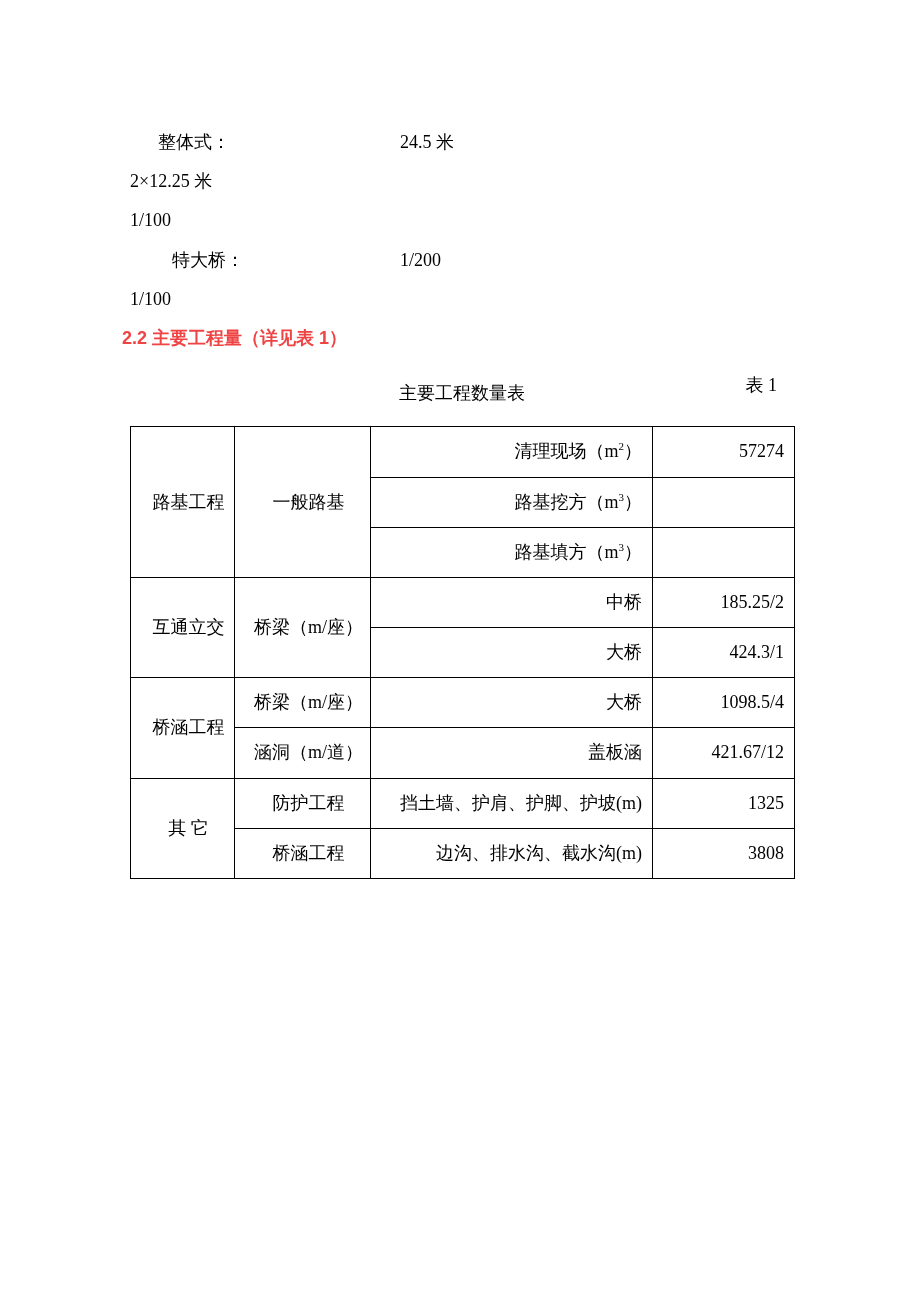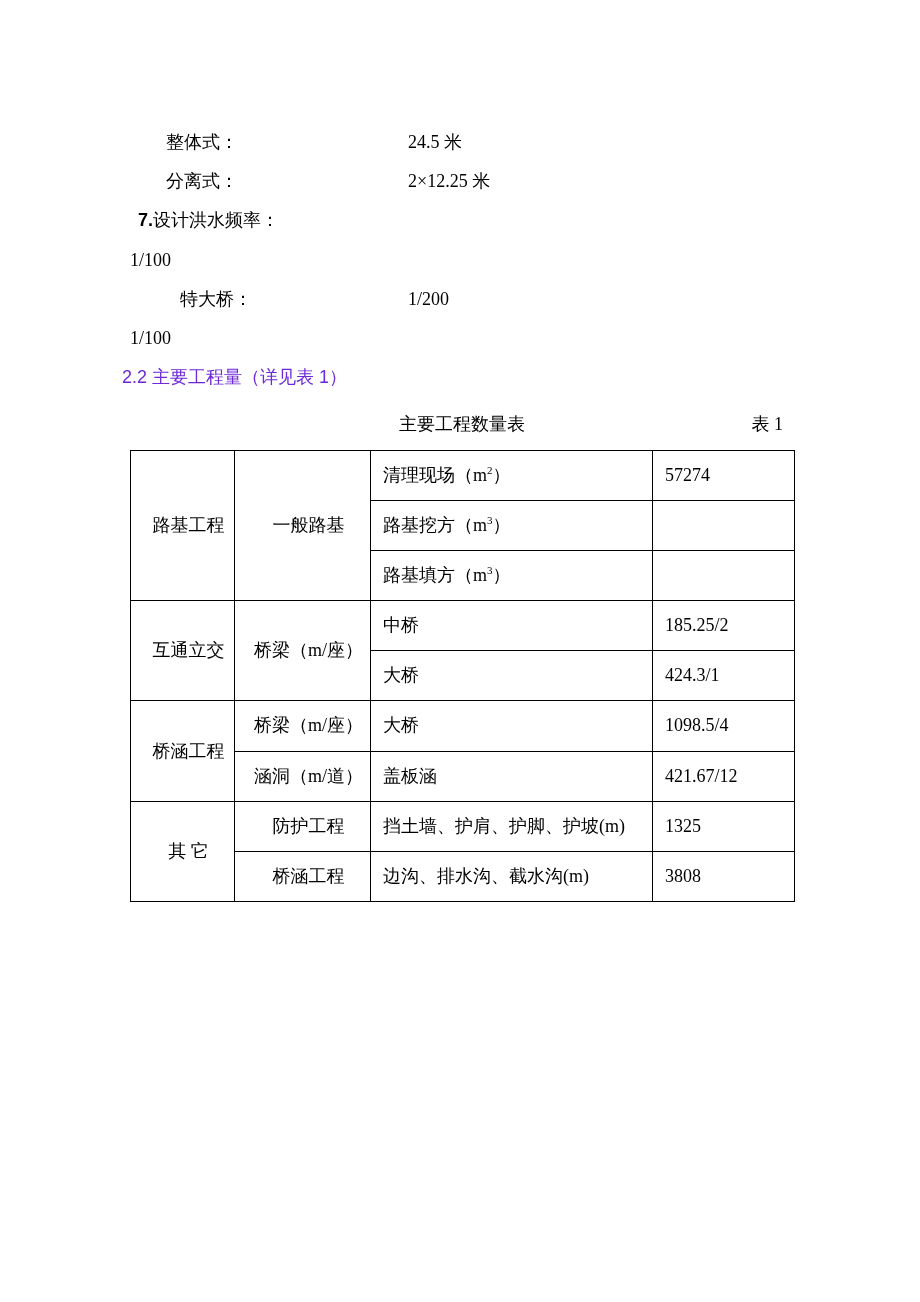"整体式：" .spec-label { margin-left: 8px -> none }
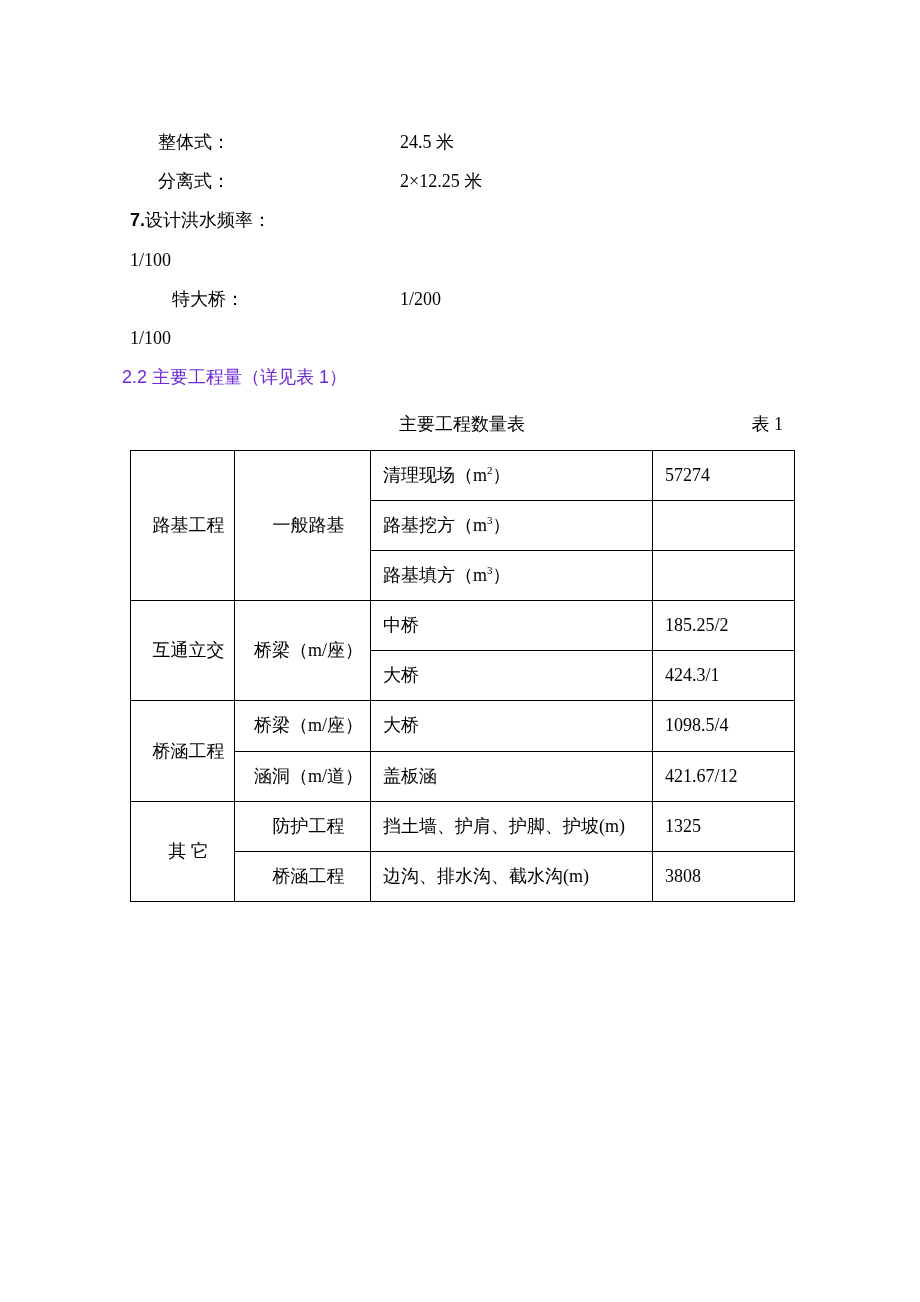"分离式：" div.spec-label { html: <div>分离式：</div> -> none }
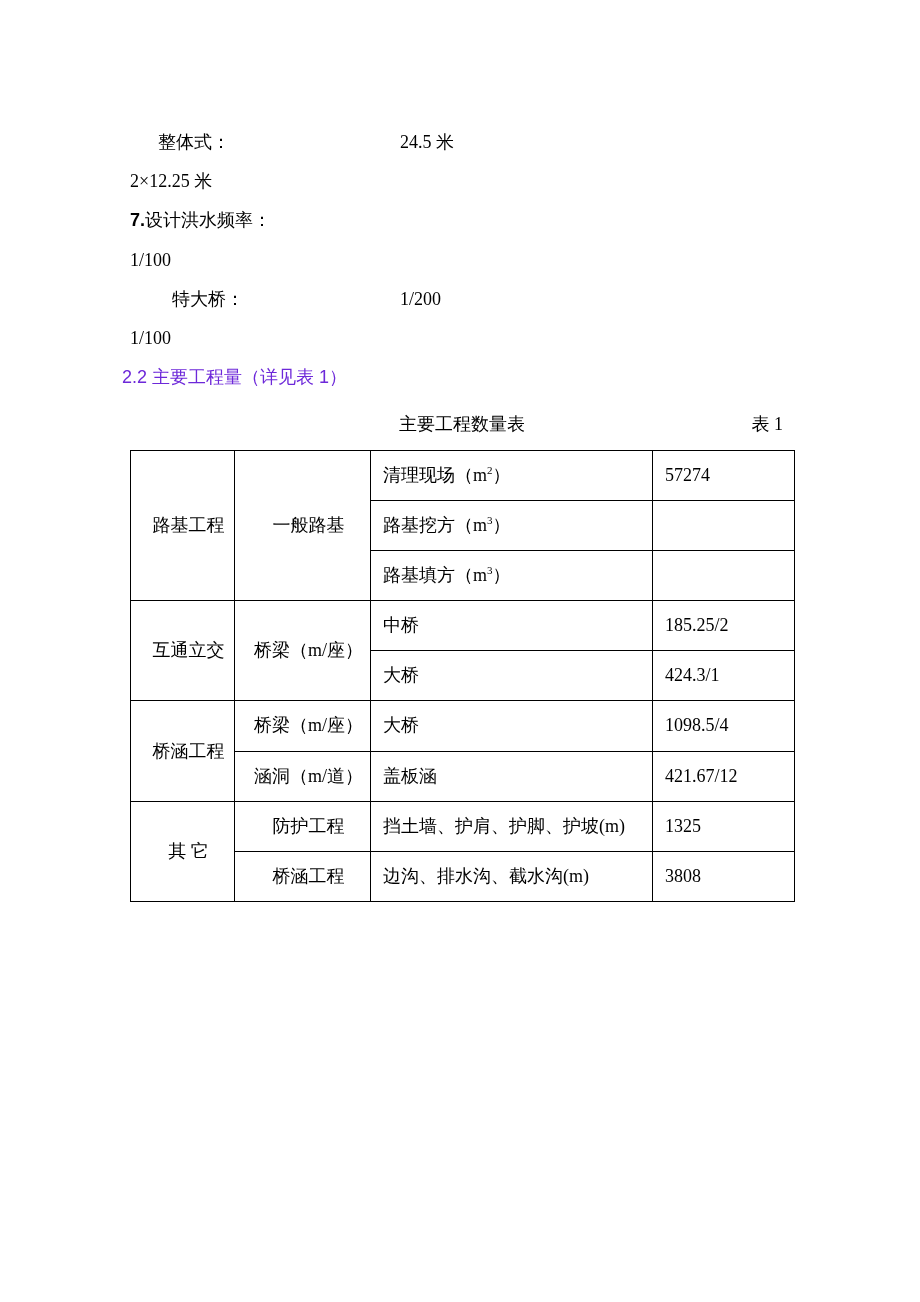"7.设计洪水频率：" div.specs-row { html: <div> <div> <b>7.</b><span>设计洪水频率：</span> </div> <div></div> </div> -> none }
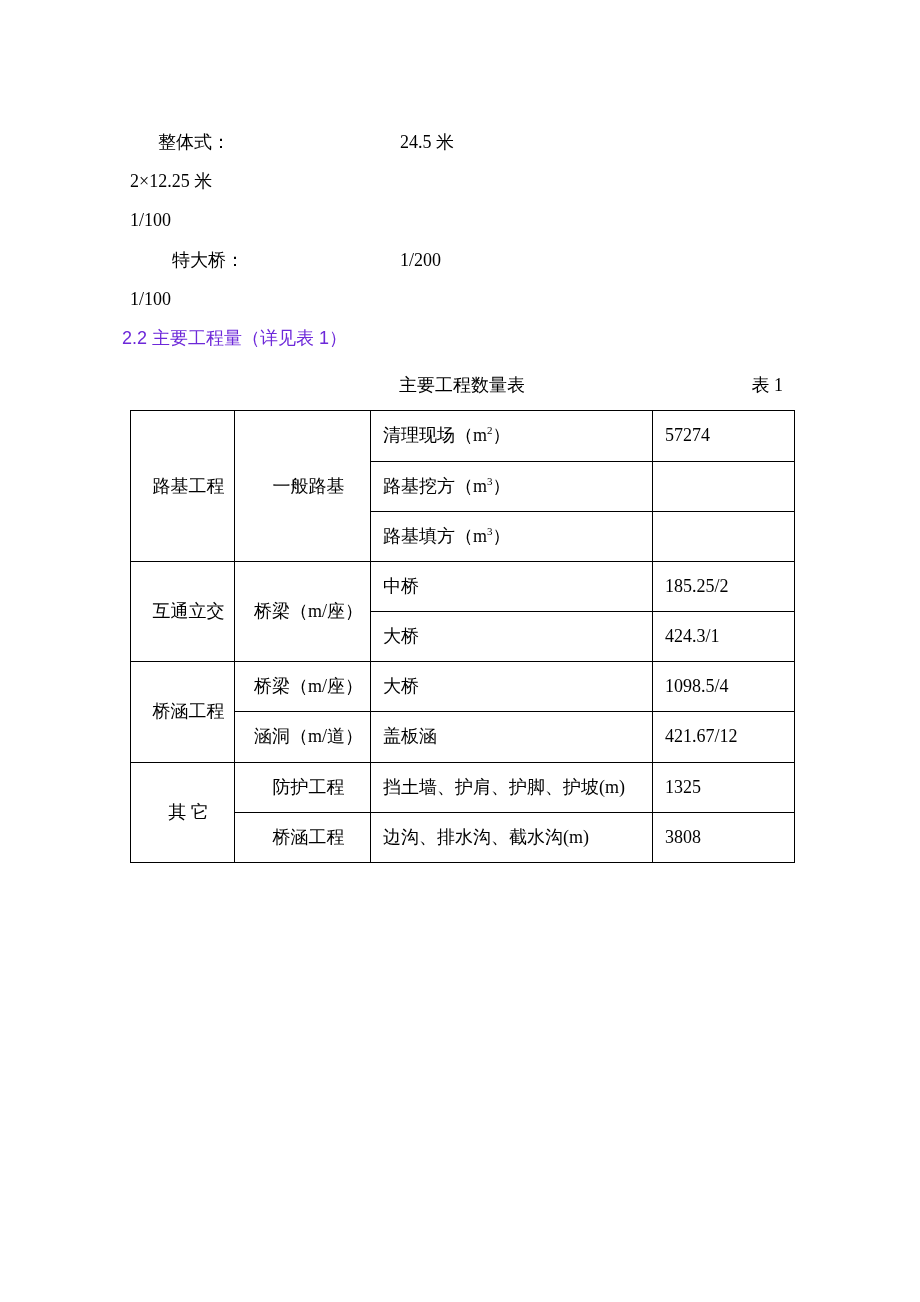"2.2 主要工程量（详见表 1）" .section-heading { color: #6d28d9 -> #ef4444; font-weight: normal -> bold }
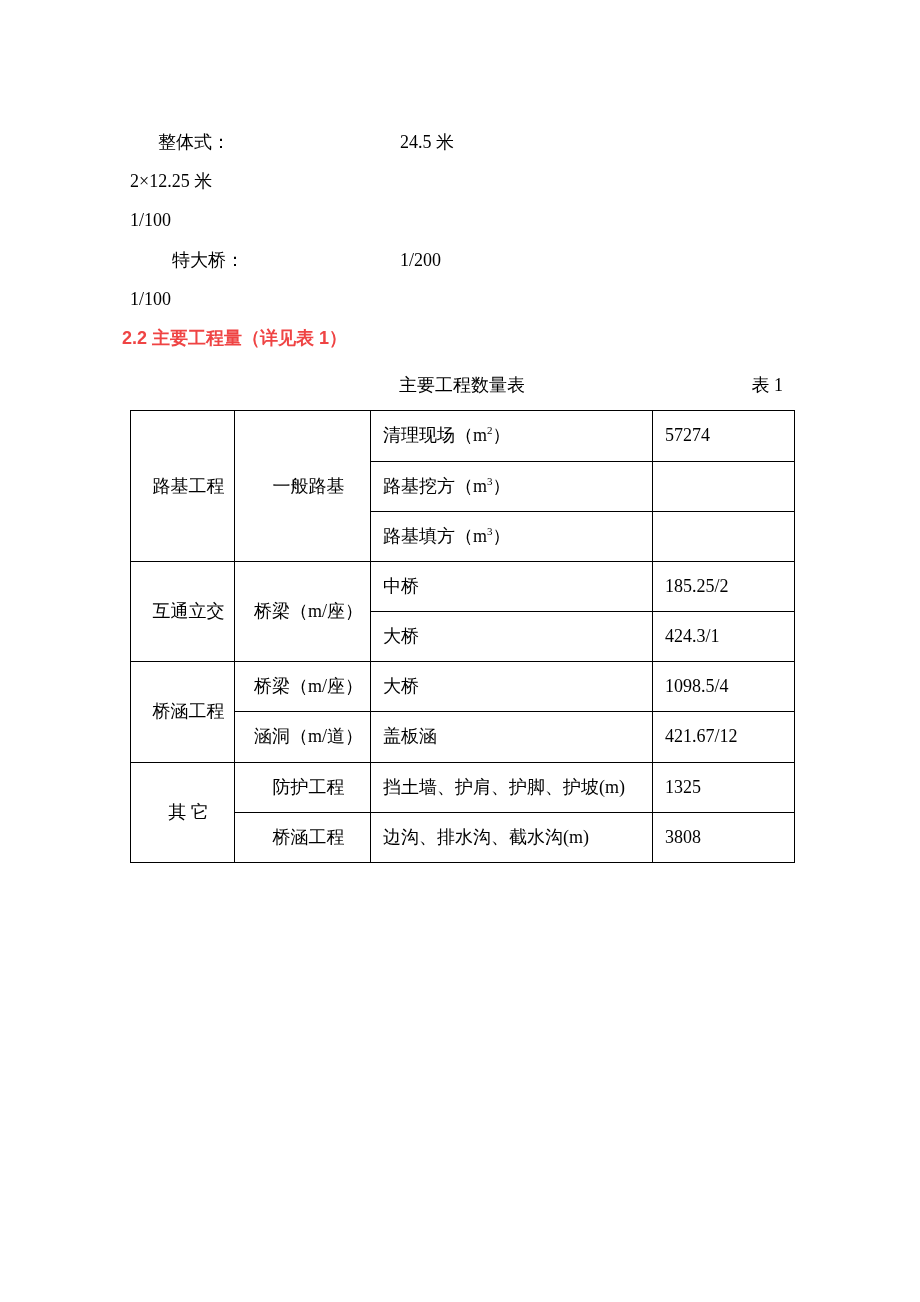"主要工程数量表" .table-title-center { margin: 0 auto -> 8px auto }
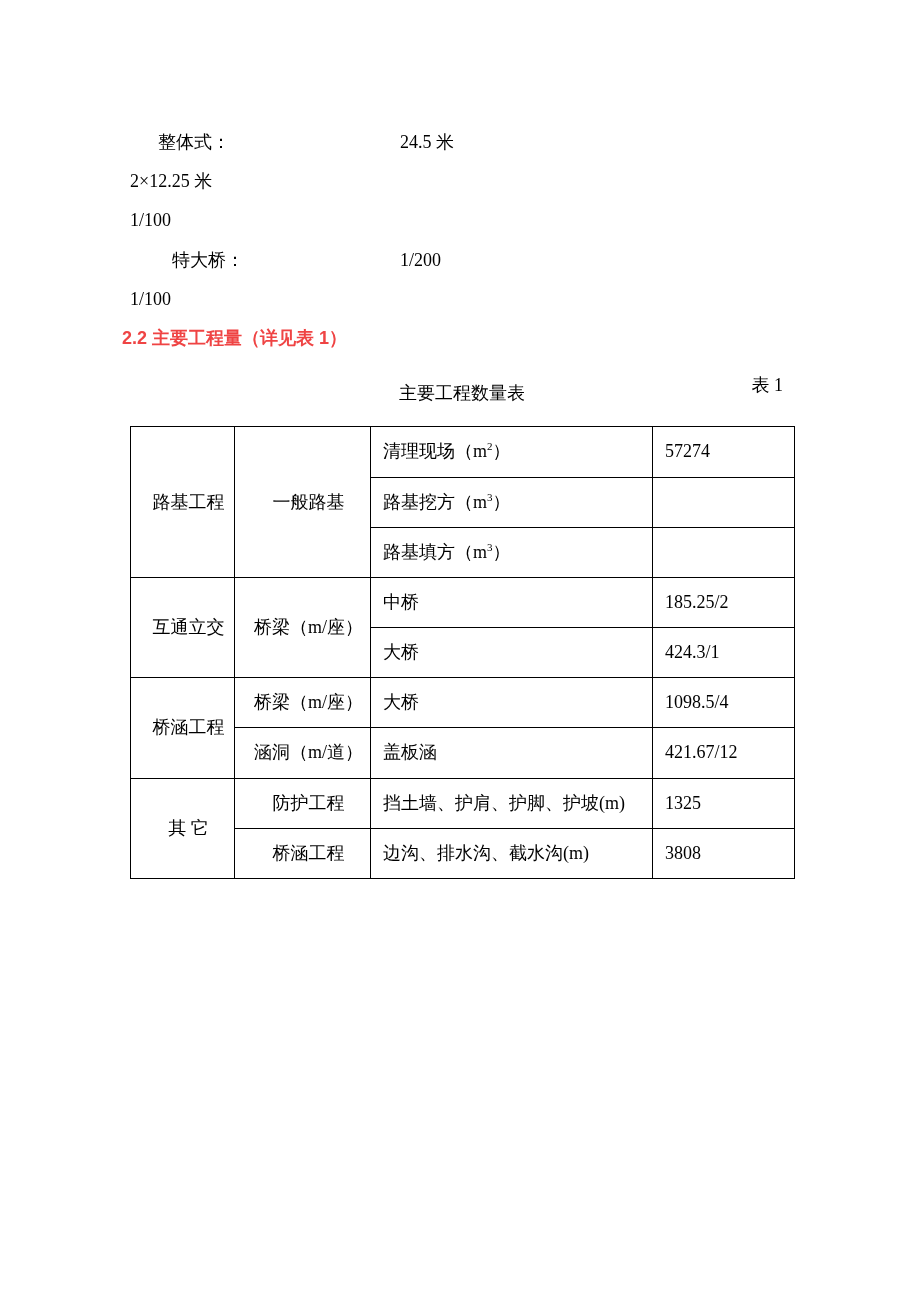"表 1" .table-title-right { right: 11px -> 17px }
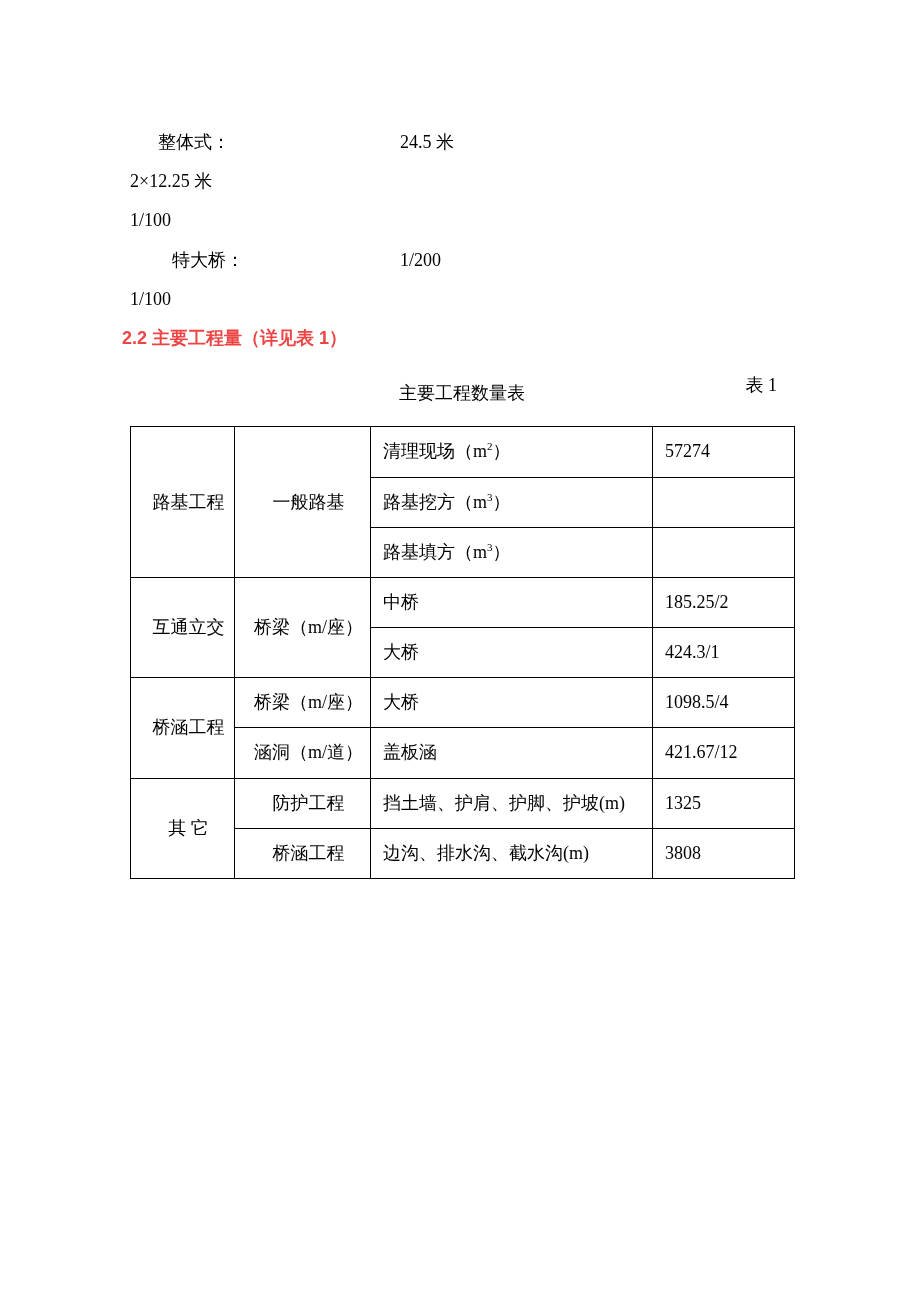"清理现场（m2）" td { text-align: left -> right }
